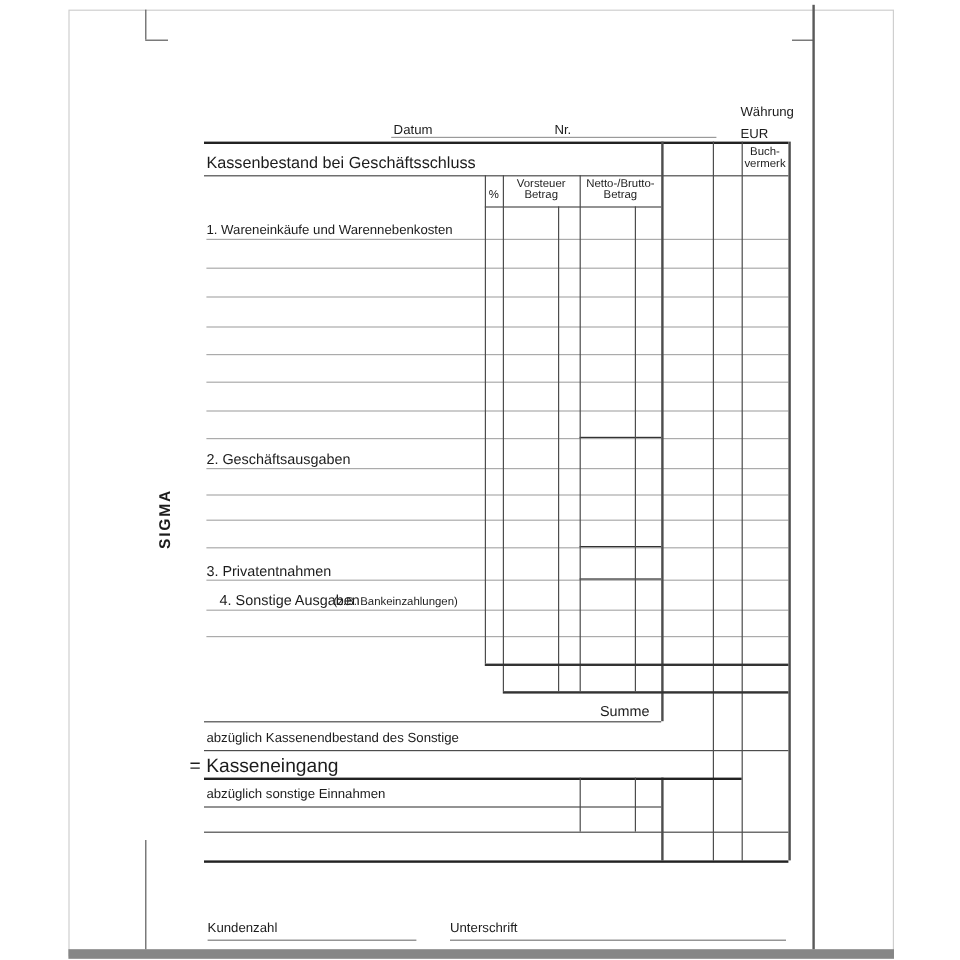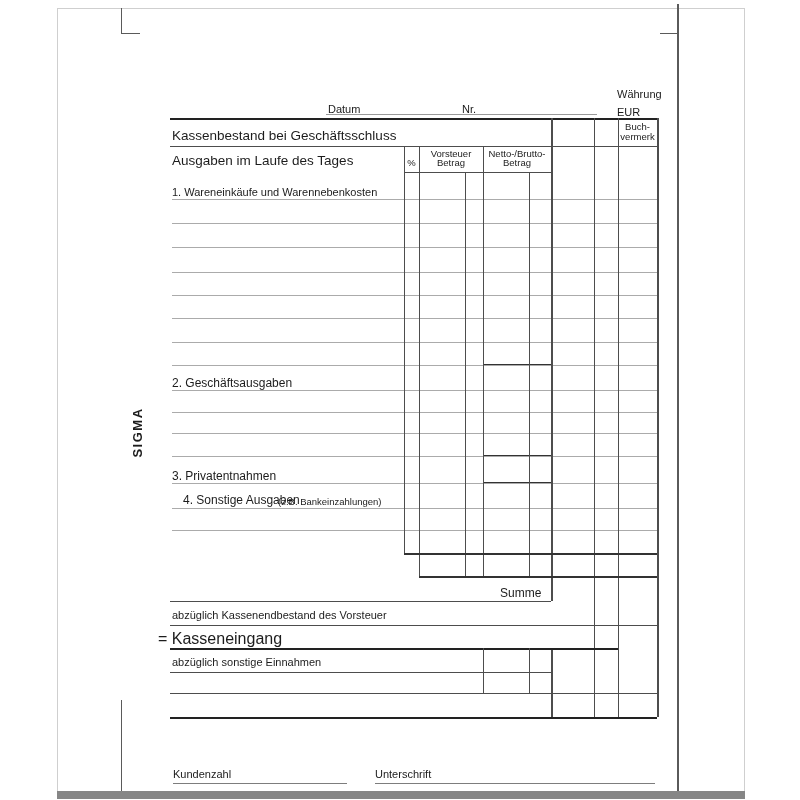"Ausgaben im Laufe des Tages" div.t { html: <div>Ausgaben im Laufe des Tages</div> -> none }
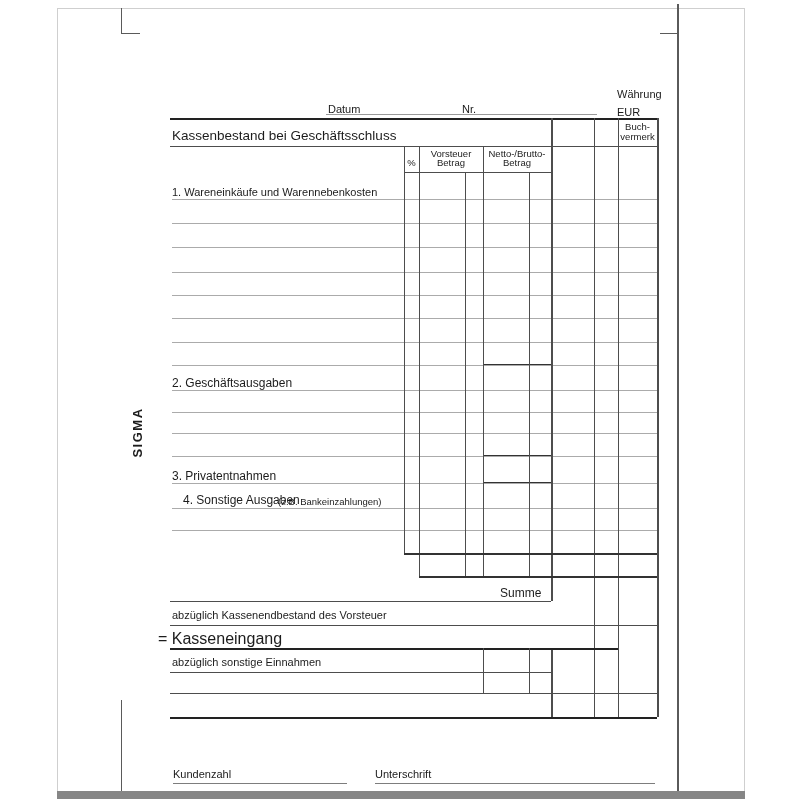"abzüglich Kassenendbestand des Vorsteuer" div.t { text: Vorsteuer -> Sonstige }
